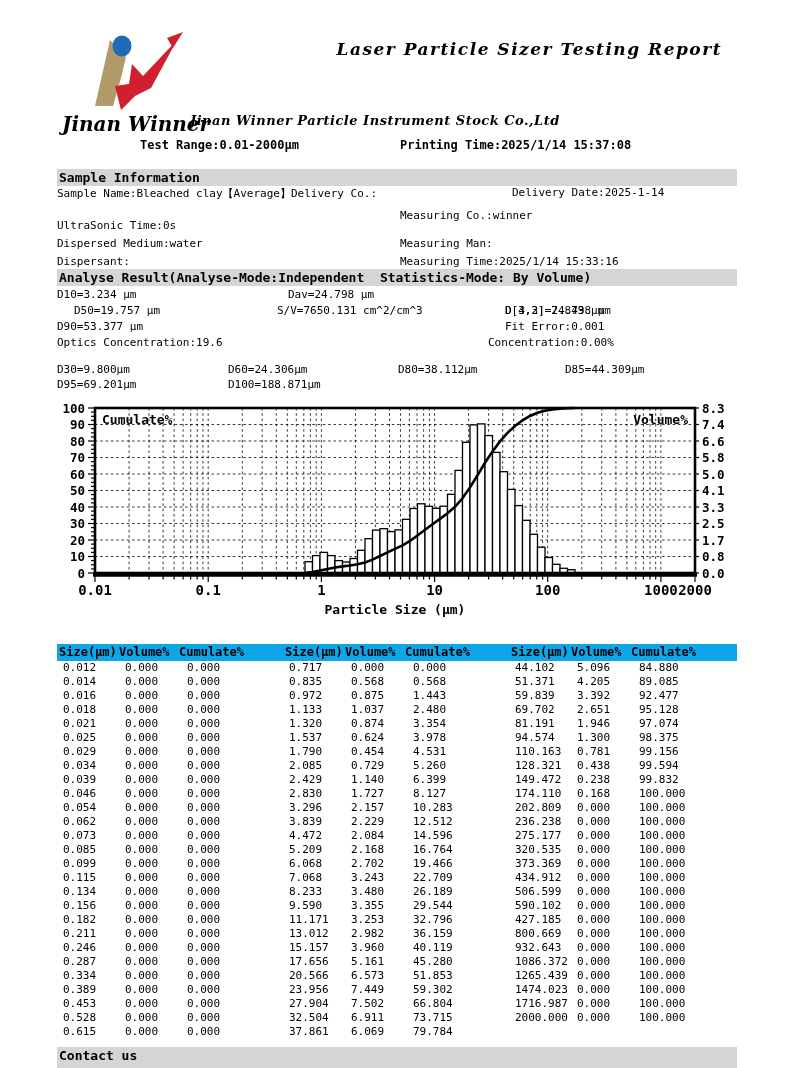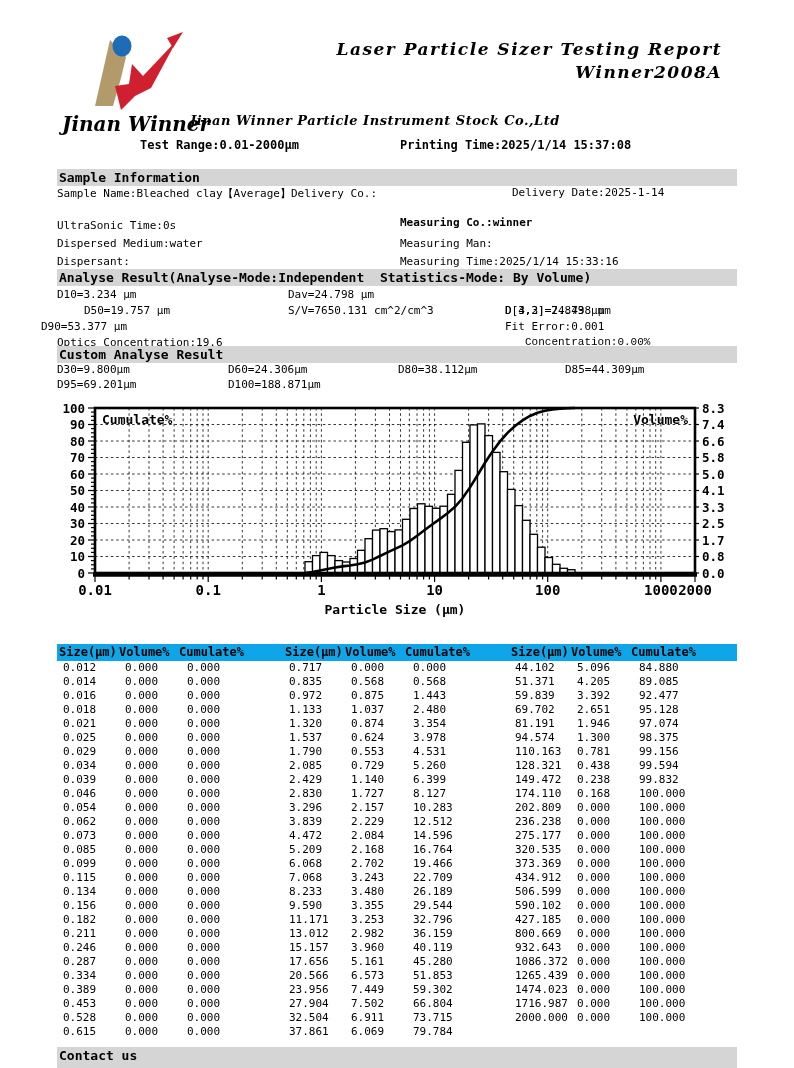"Winner2008A" div.abs { html: <div>Winner2008A</div> -> none }
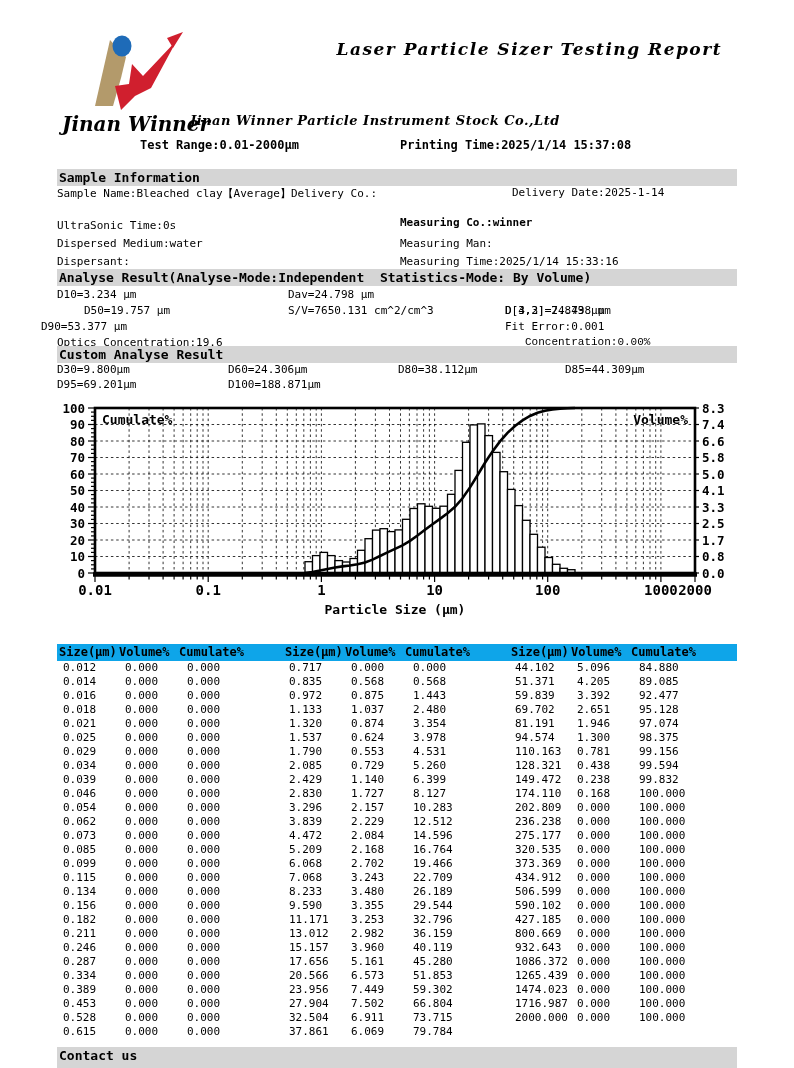"Measuring Co.:winner" div.abs { font-weight: bold -> none; top: 216px -> 209px }
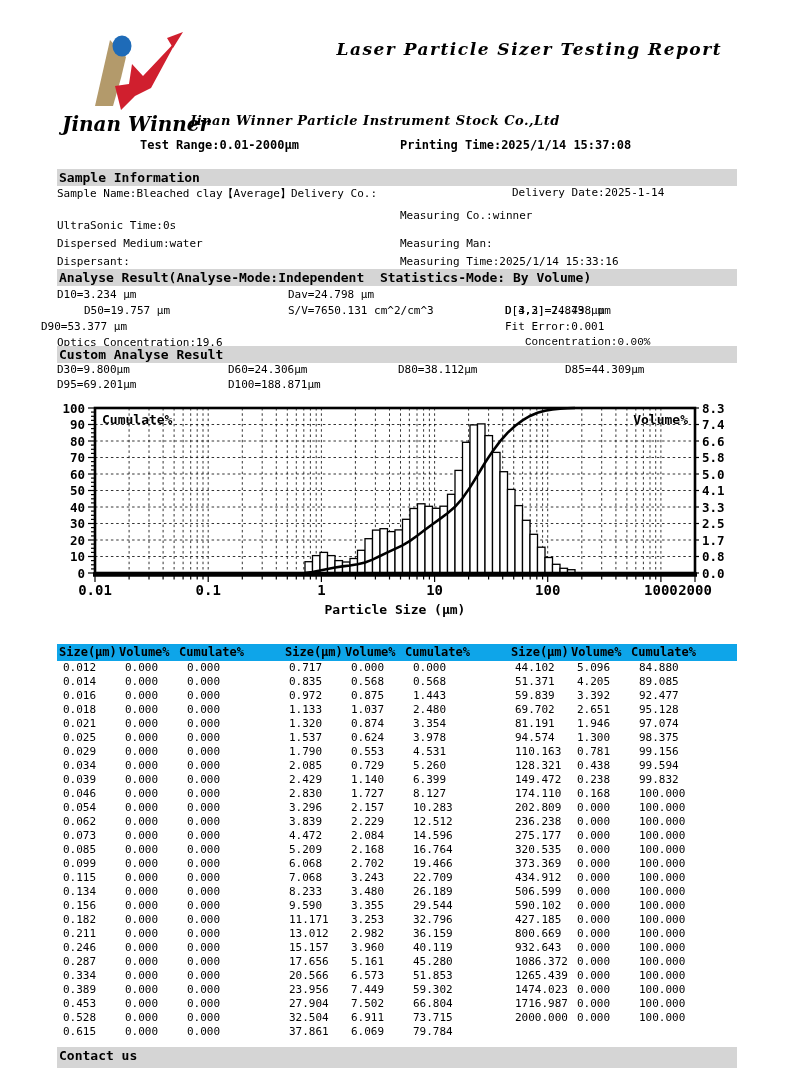"D50=19.757 μm" div.abs { left: 57px -> 47px }
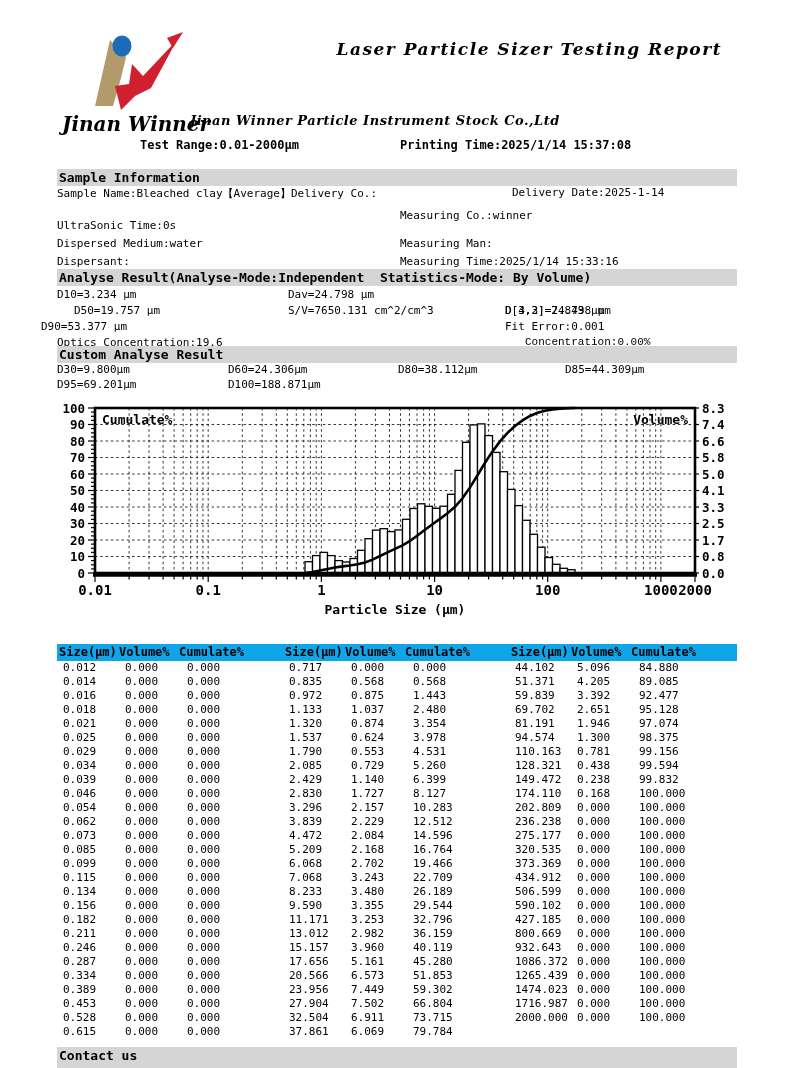"S/V=7650.131 cm^2/cm^3" div.abs { left: 288px -> 277px }
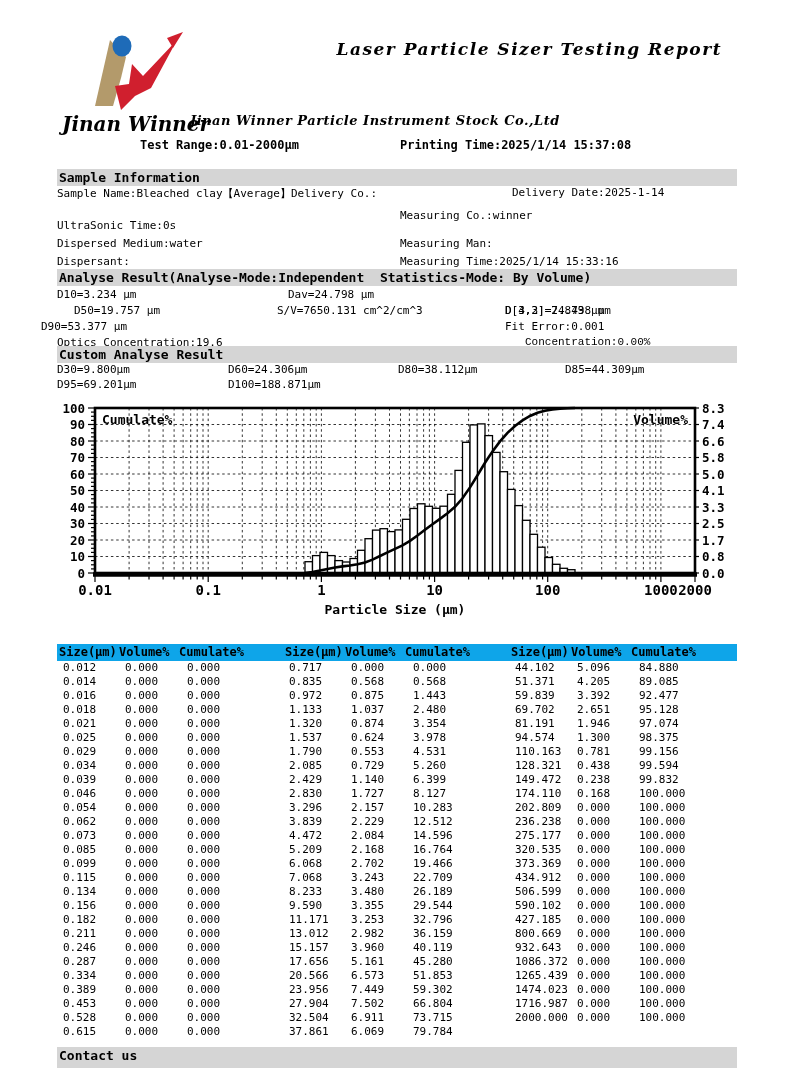"D90=53.377 μm" div.abs { left: 41px -> 57px }
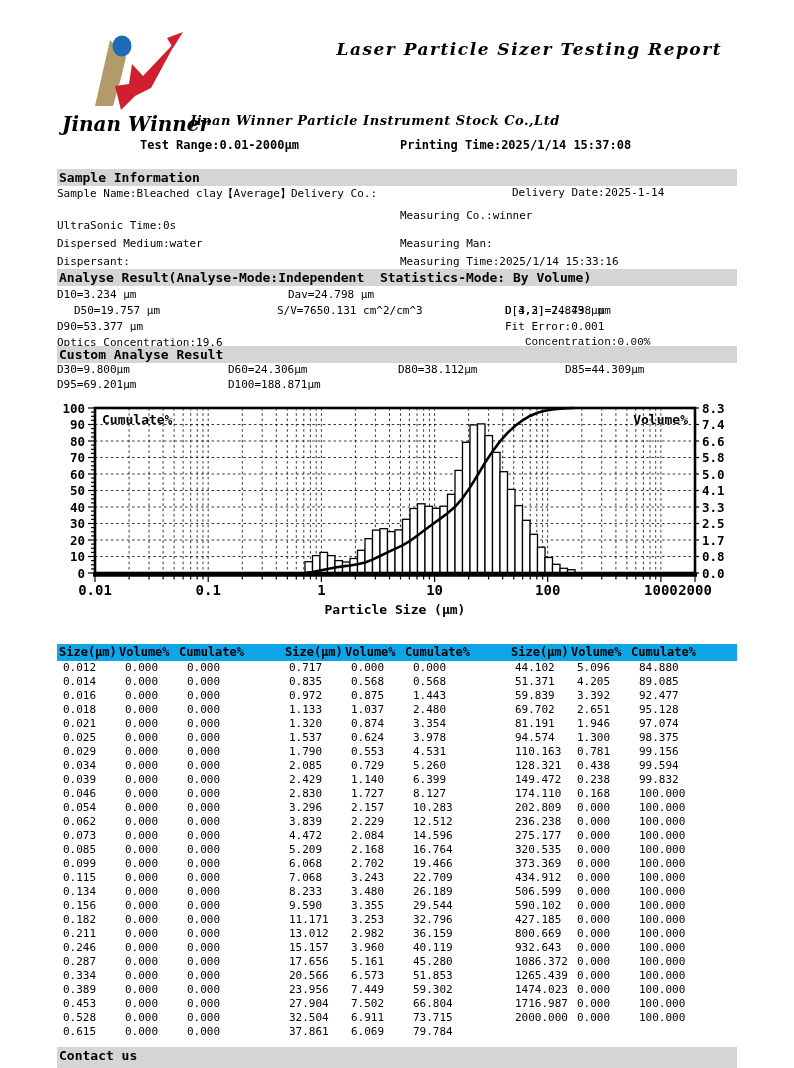"Concentration:0.00%" div.abs { font-family: Liberation Mono, monospace -> none; left: 525px -> 488px }
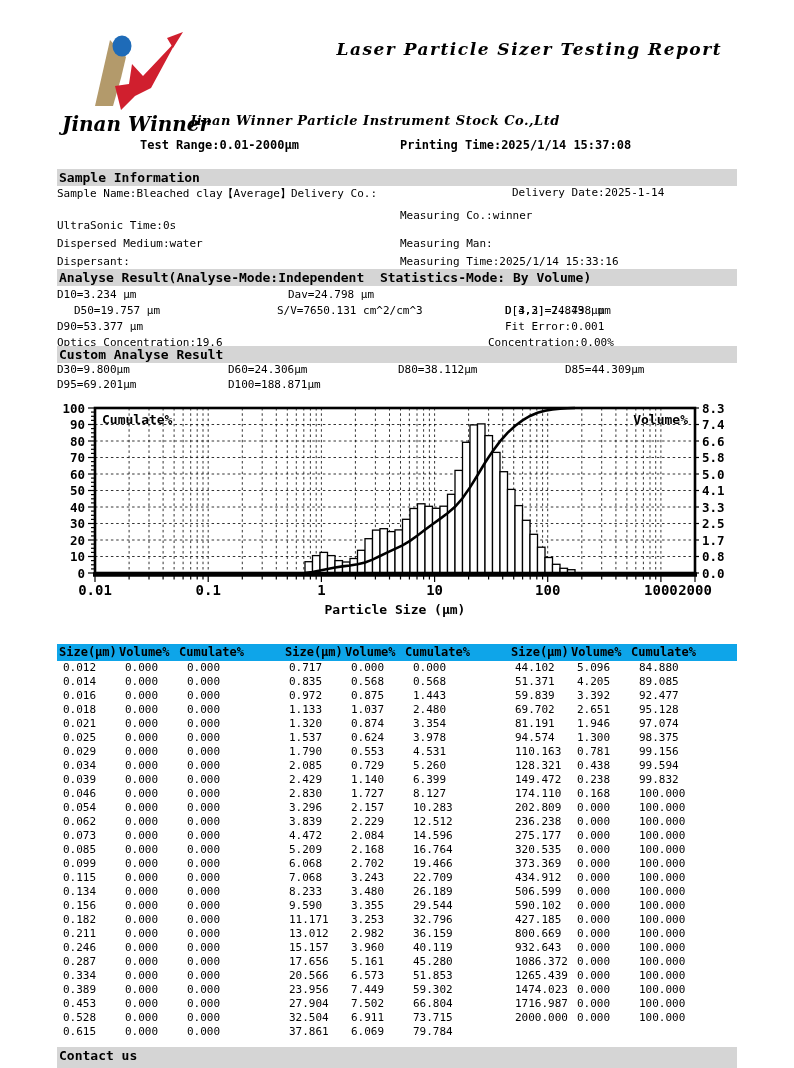"Custom Analyse Result" div.secbar { html: <div>Custom Analyse Result</div> -> none }
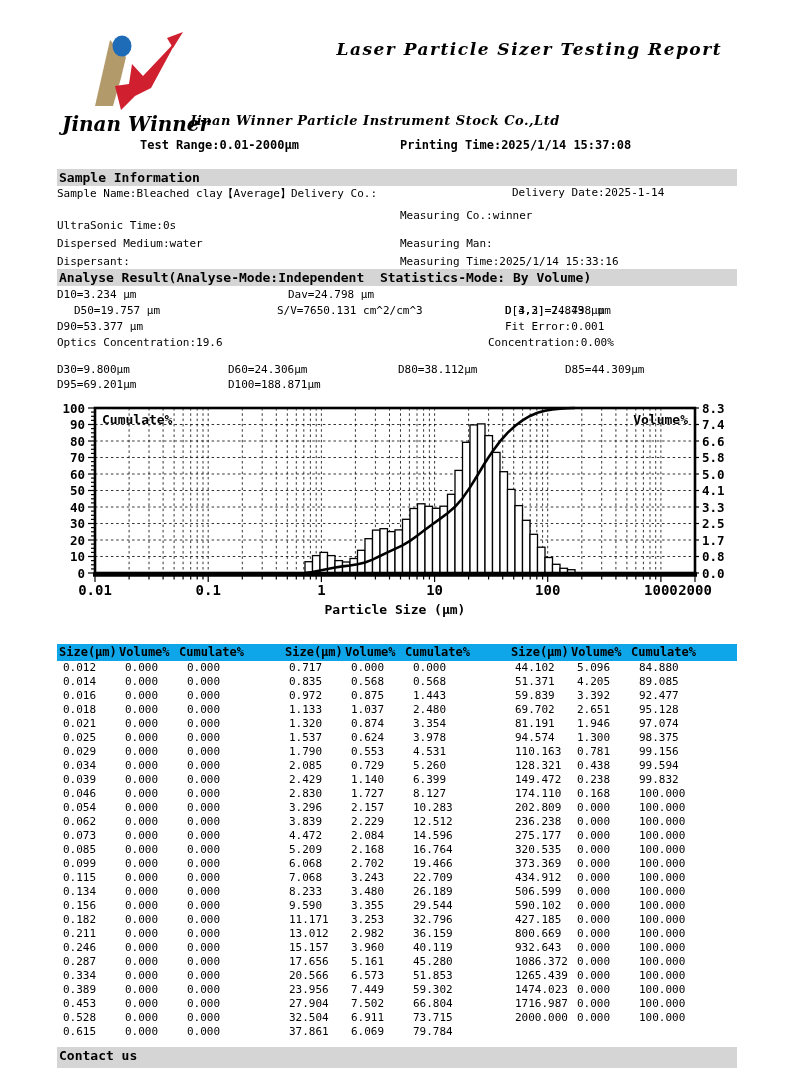"0.553" span.tc1 { text: 0.553 -> 0.454 }
